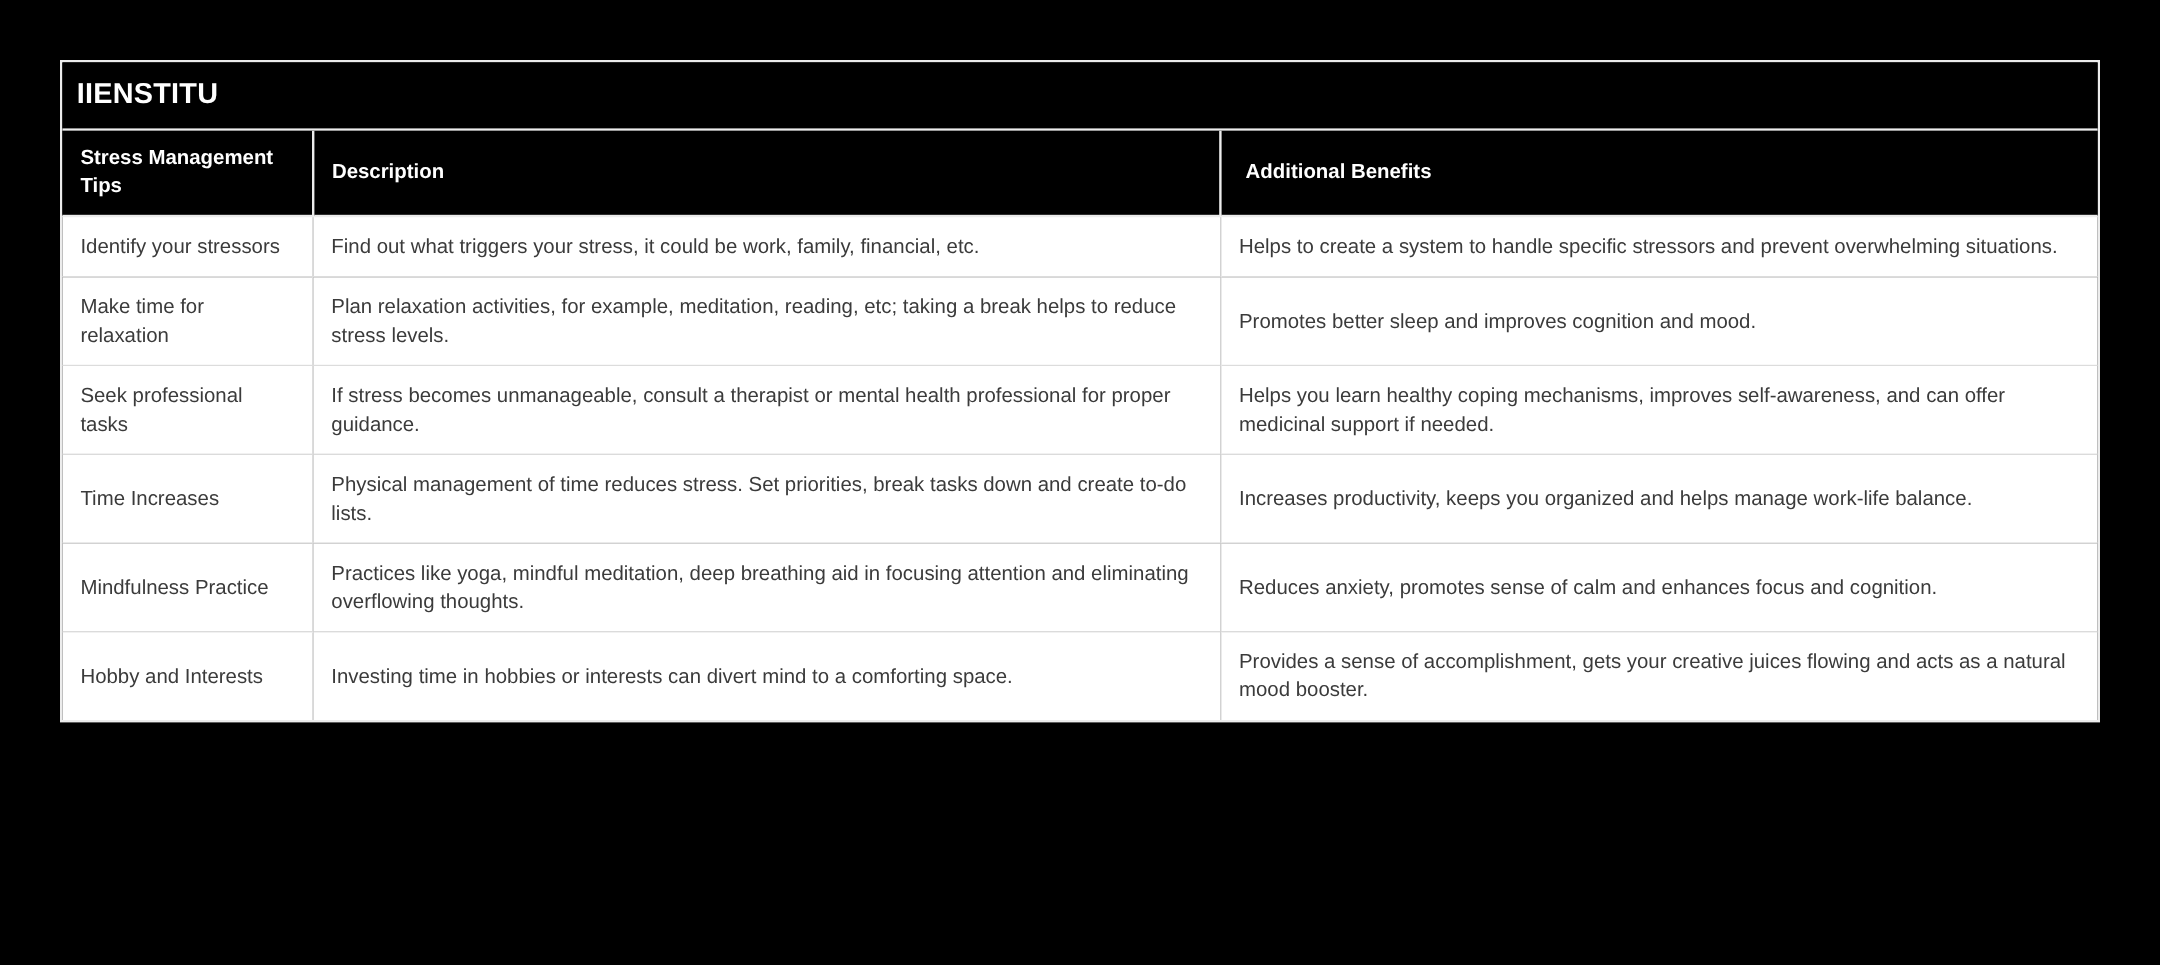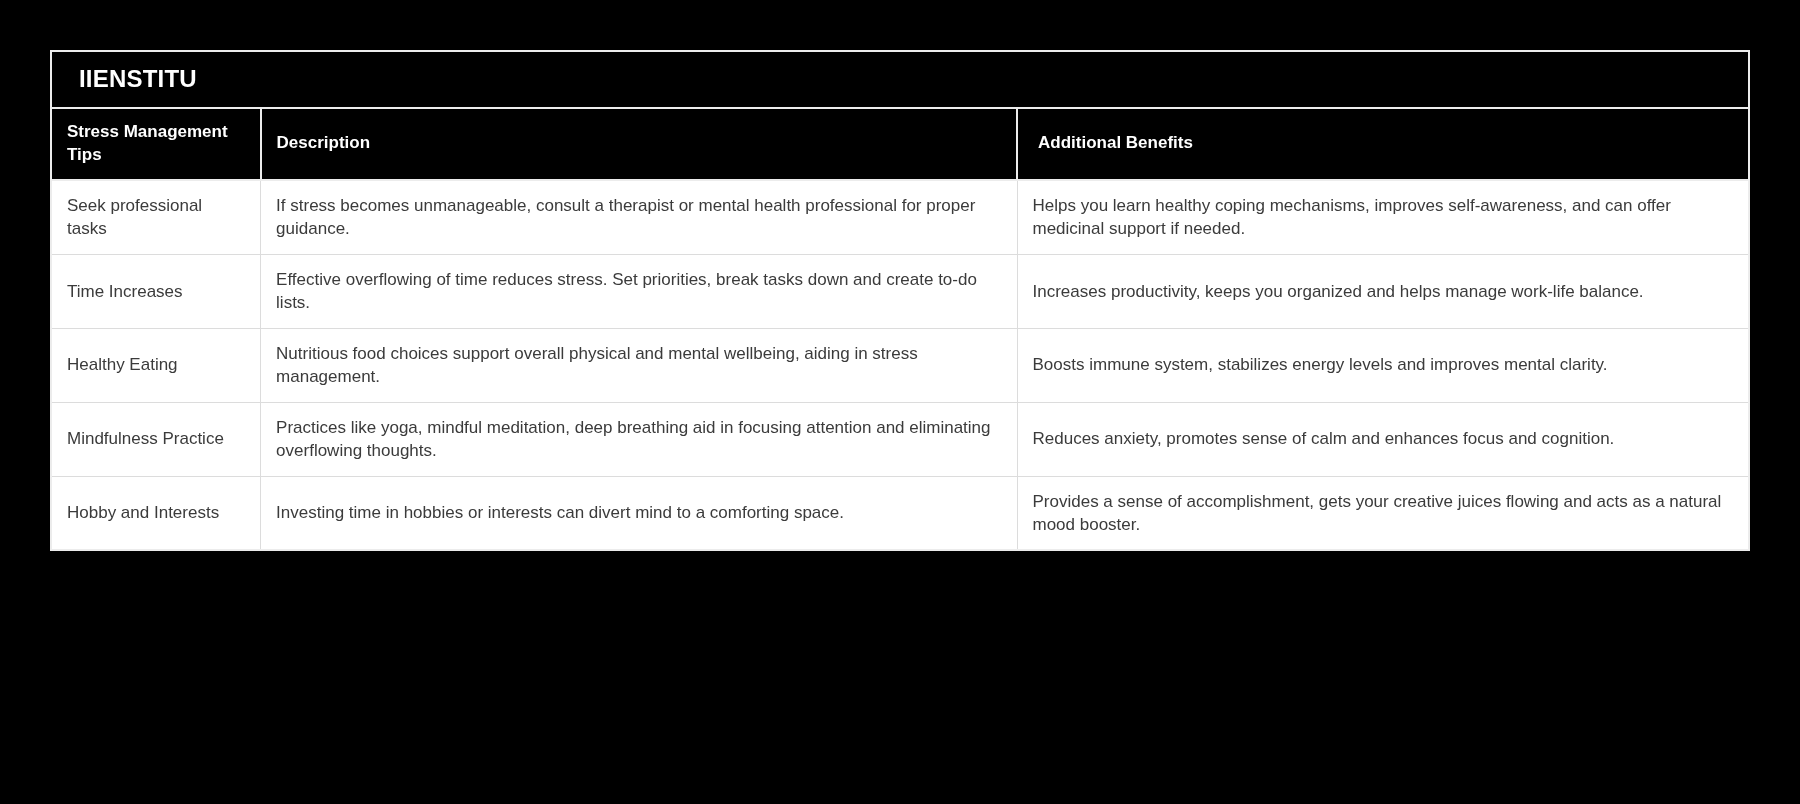"IIENSTITU" .card-title { padding: 13px 16px 14px 27px -> 13px 16px 14px 12px }
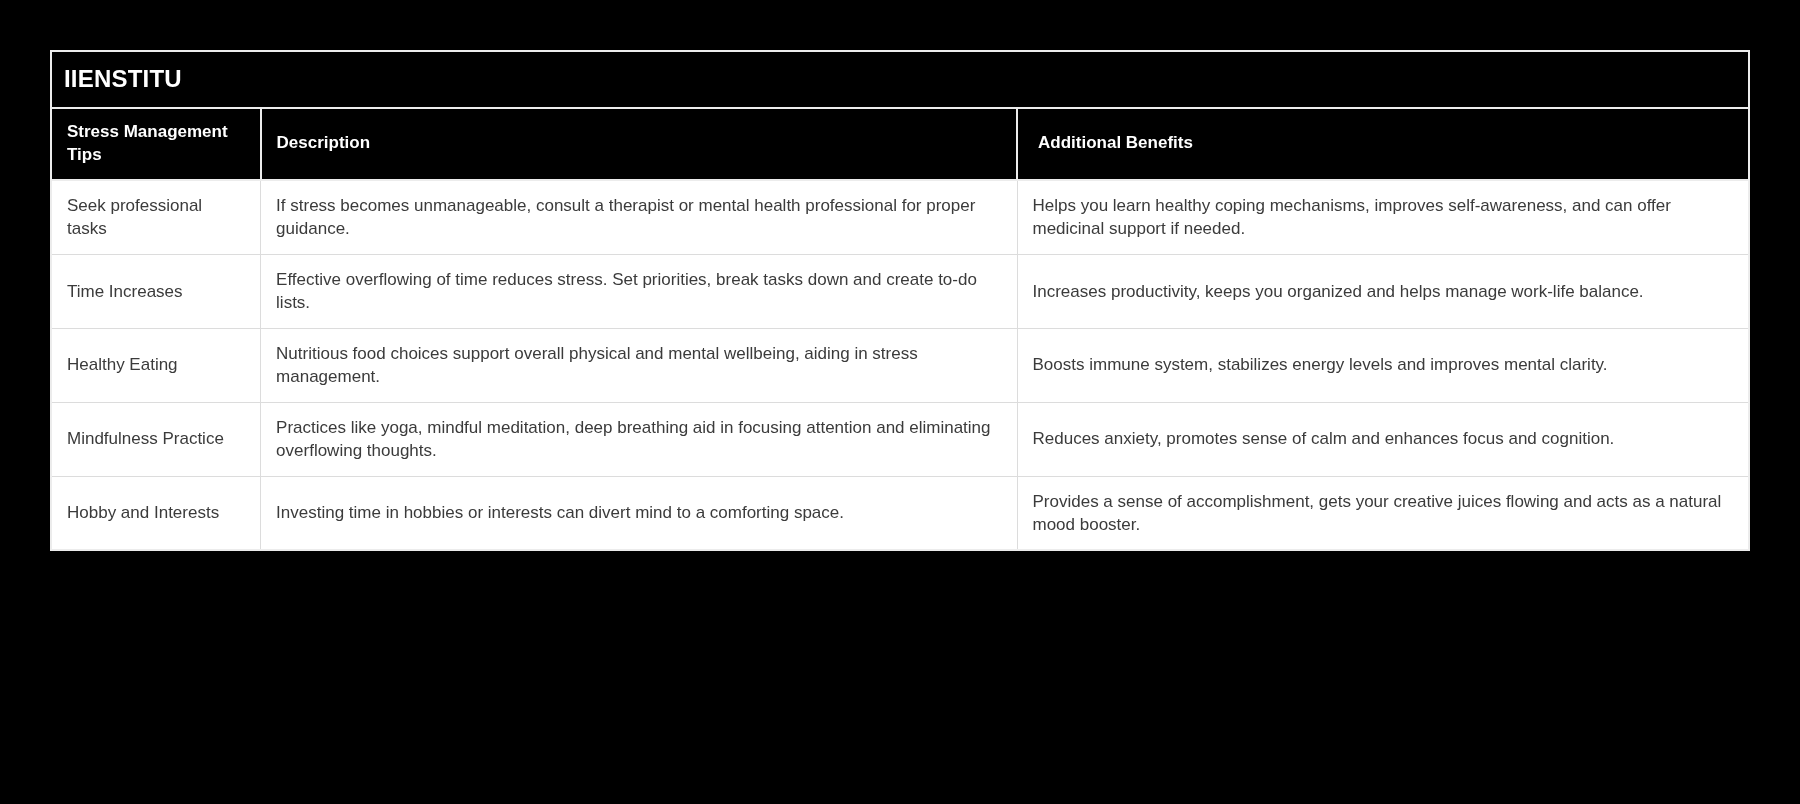"Identify your stressors" tr { html: none -> <tr> <td>Identify your stressors</td> <td>Find out what triggers your stress, it could be work, family, financial, etc.</td> <td>Helps to create a system to handle specific stressors and prevent overwhelming situations.</td> </tr> }
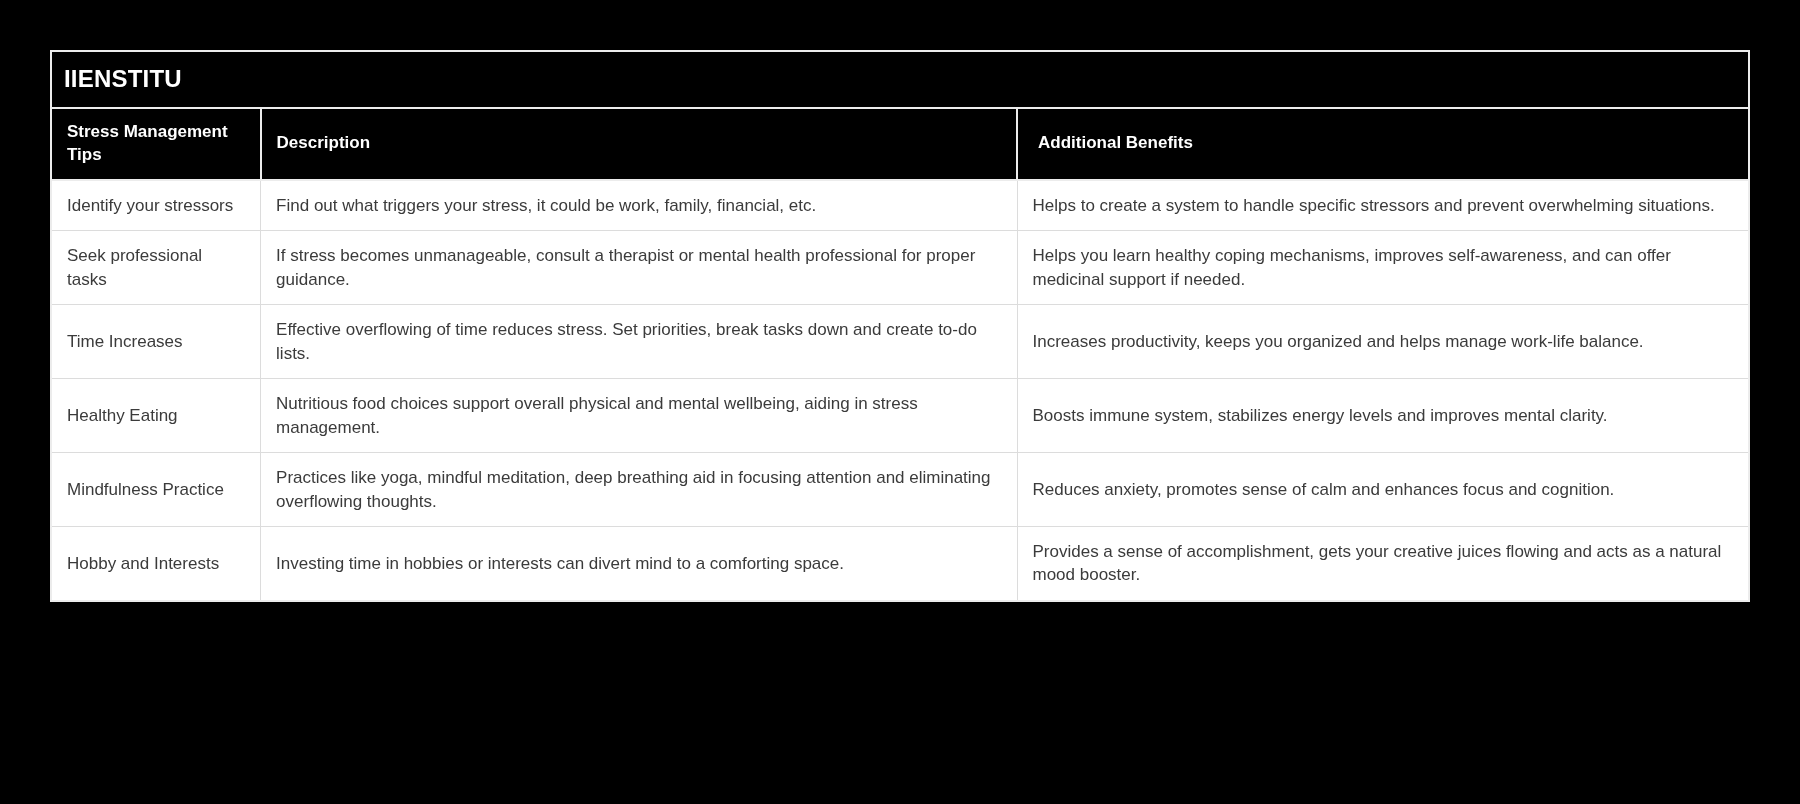"Make time for relaxation" tr { html: none -> <tr> <td>Make time for relaxation</td> <td>Plan relaxation activities, for example, meditation, reading, etc; taking a break helps to reduce stress levels.</td> <td>Promotes better sleep and improves cognition and mood.</td> </tr> }
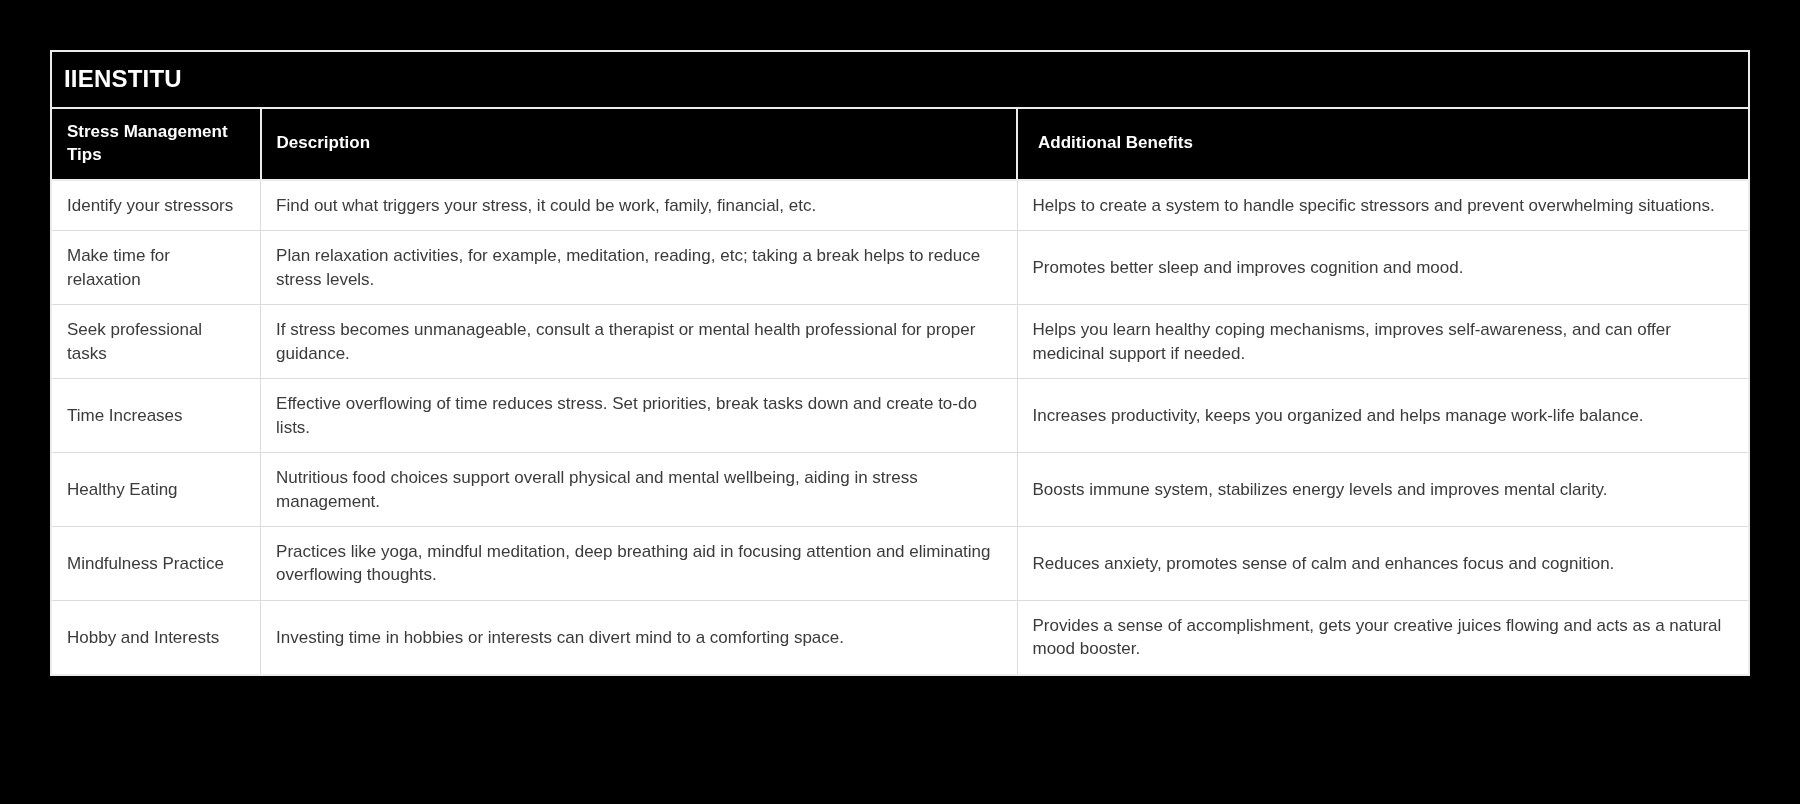"Effective overflowing of time reduces" td { text: Effective overflowing -> Physical management }
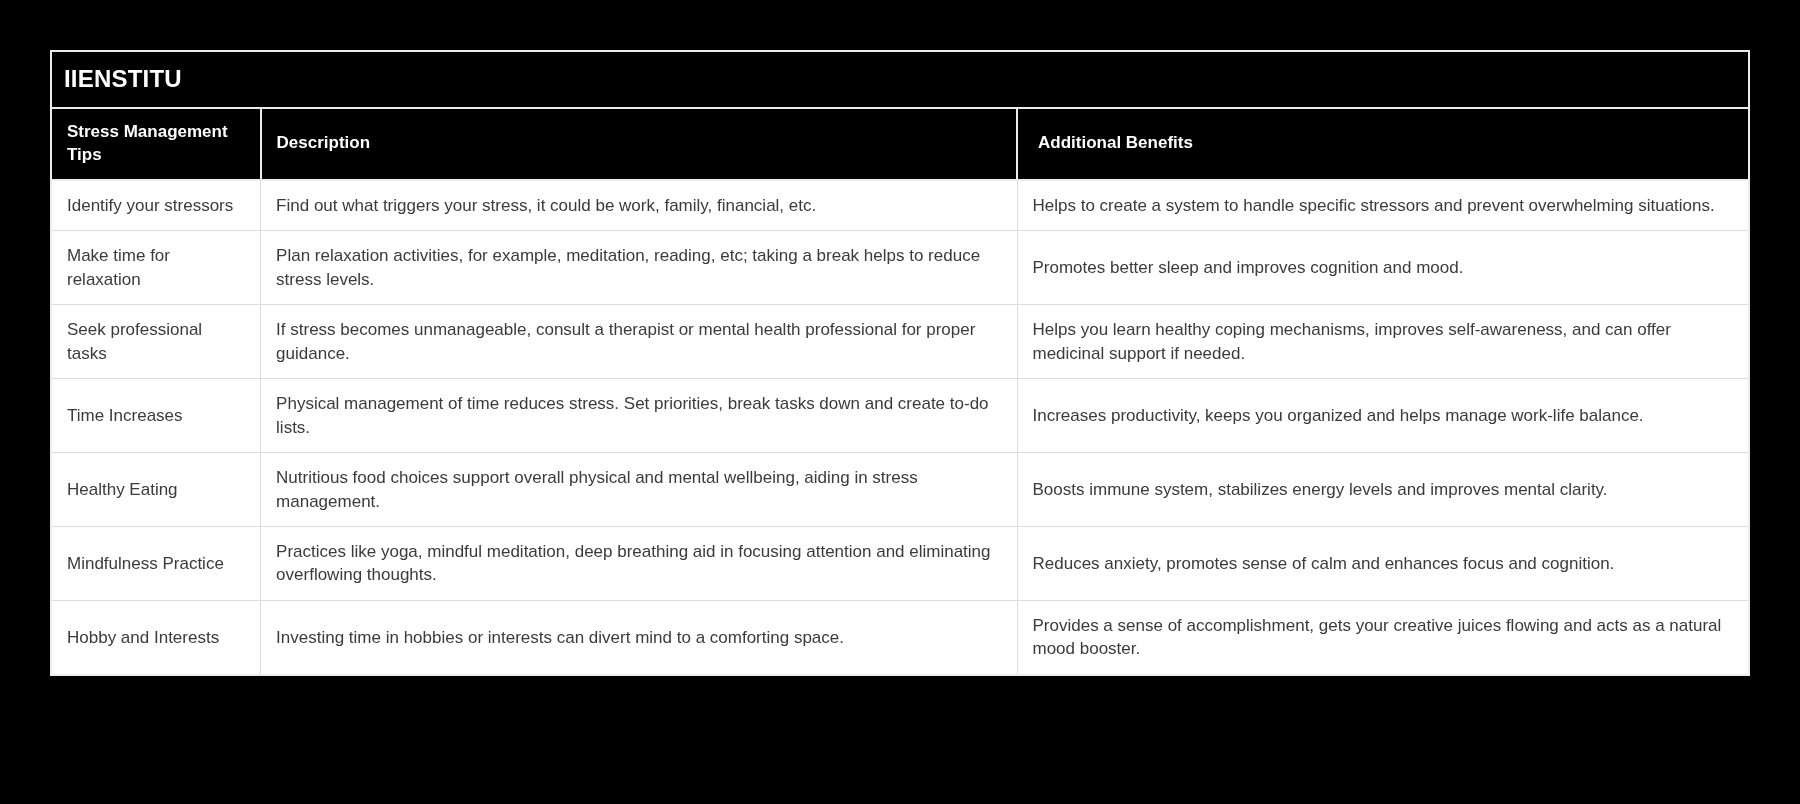"Healthy Eating" tr { html: <tr> <td>Healthy Eating</td> <td>Nutritious food choices support overall physical and mental wellbeing, aiding in stress management.</td> <td>Boosts immune system, stabilizes energy levels and improves mental clarity.</td> </tr> -> none }
